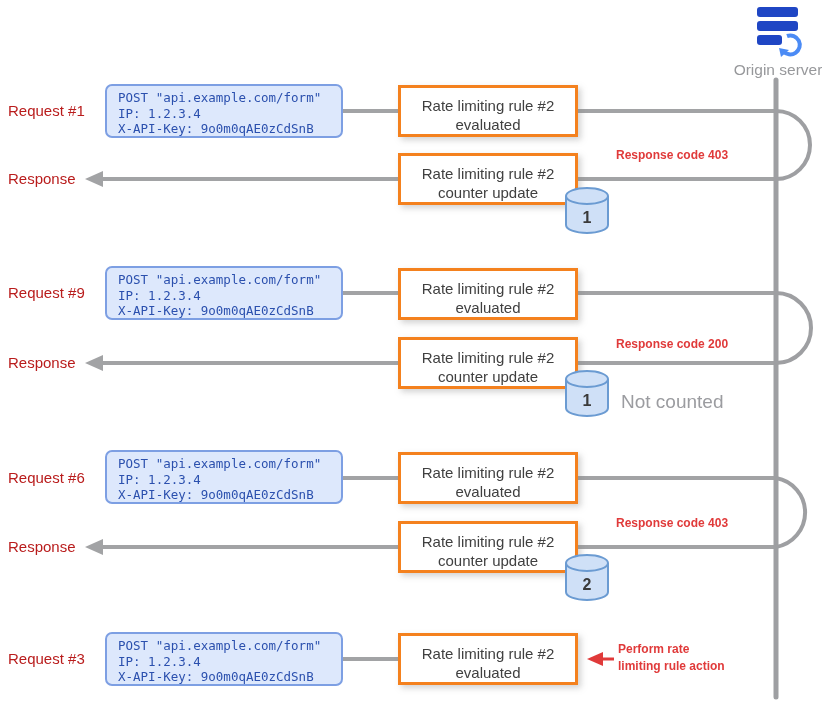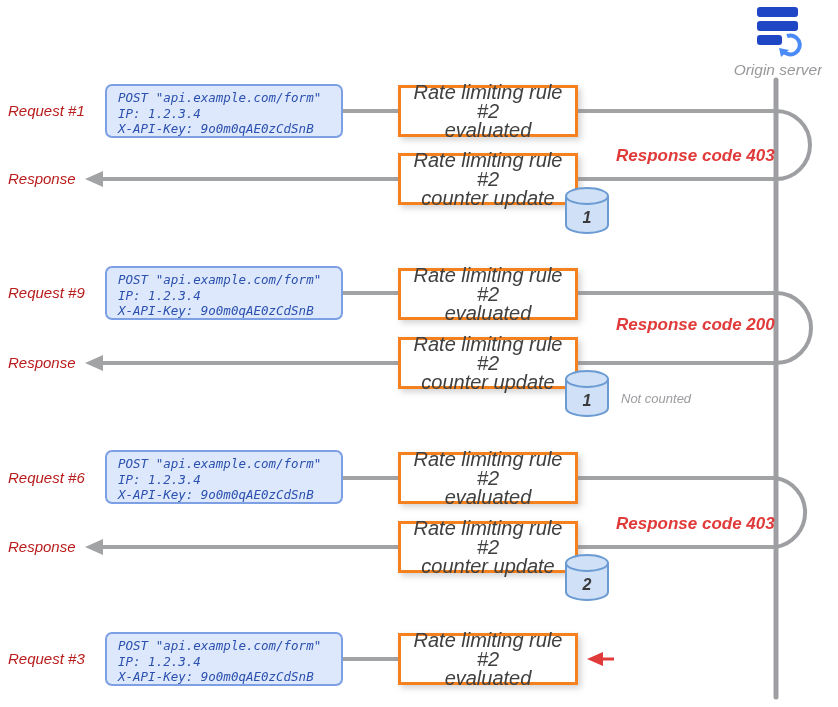"Origin server" .canvas { font-style: italic -> none }
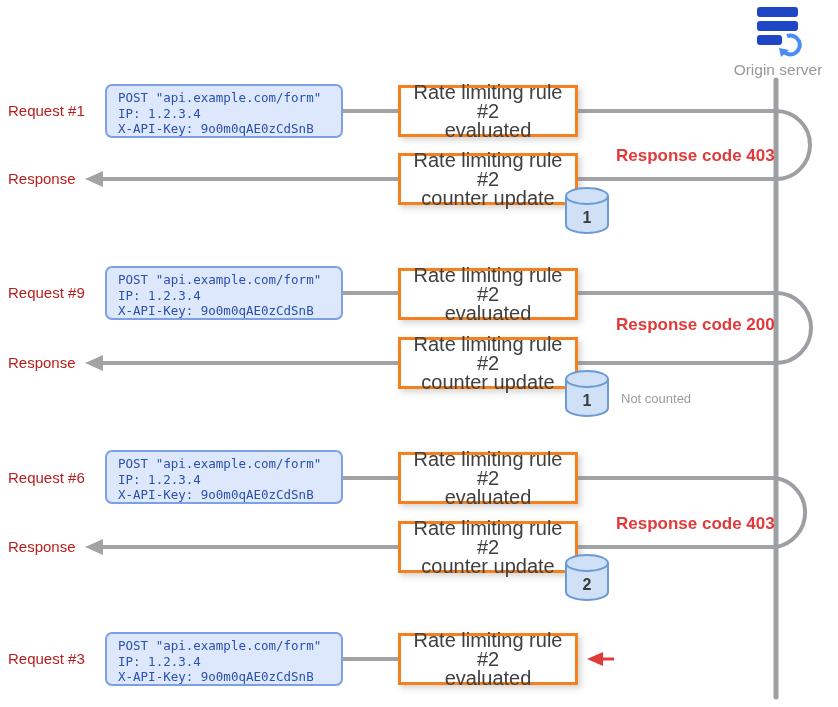"Rate limiting rule #2" .rule-box { font-size: 20px -> 15px; justify-content: center -> flex-end }
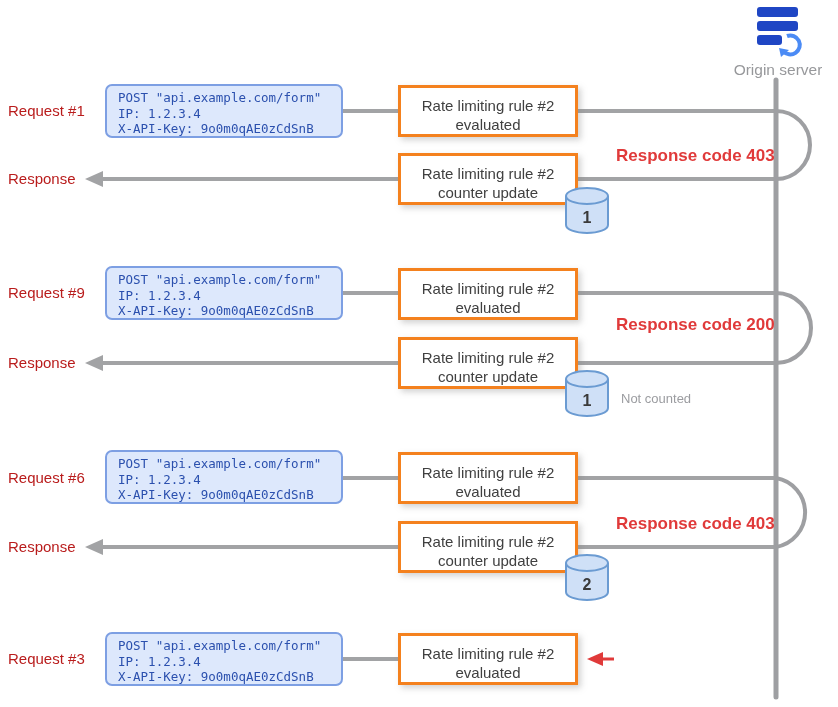"Response code 403" .annotation { font-size: 17px -> 12px }
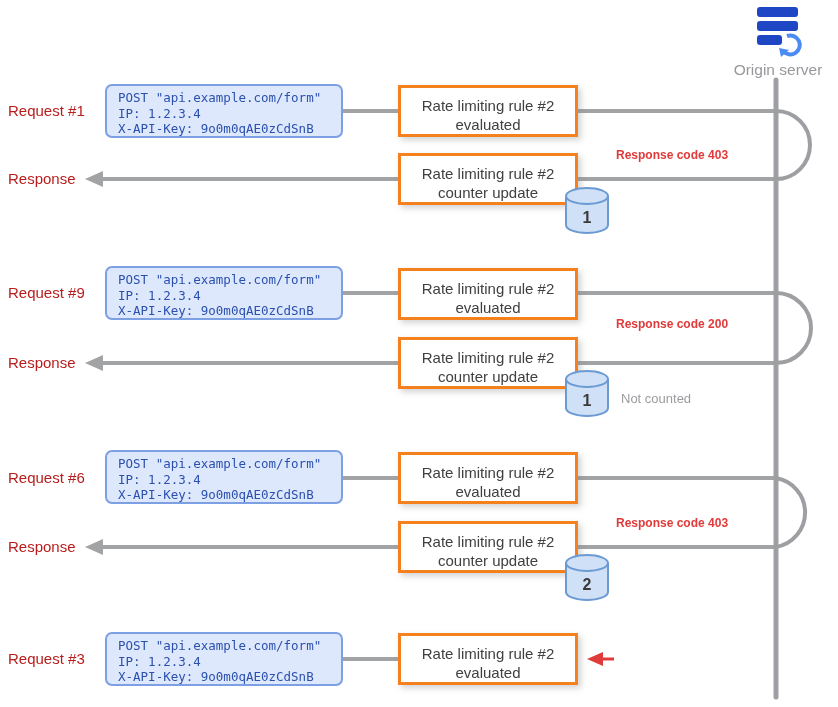"Response code 200" div.annotation { top: 316px -> 336px }
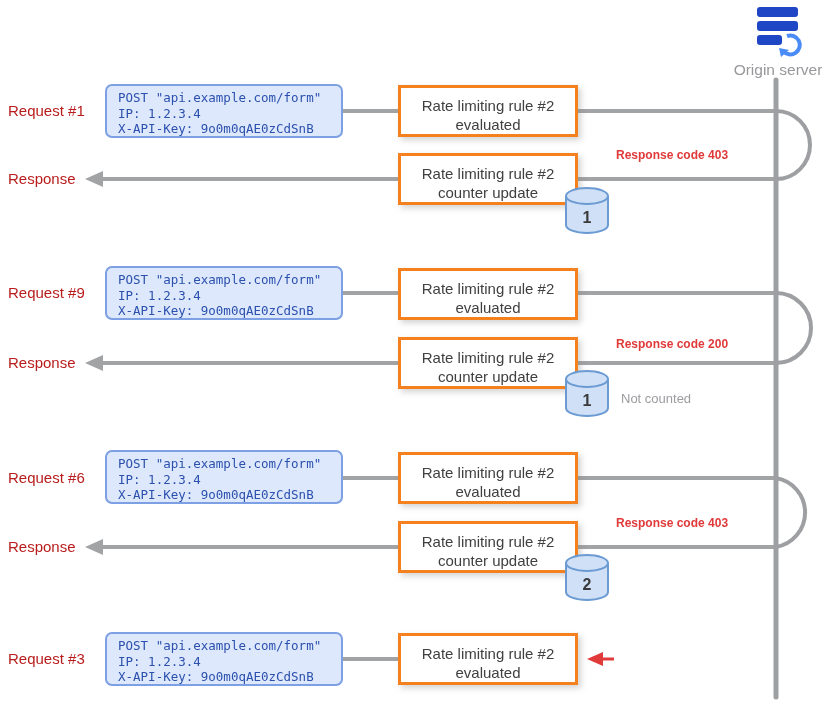"Not counted" .note { font-size: 13px -> 19px }
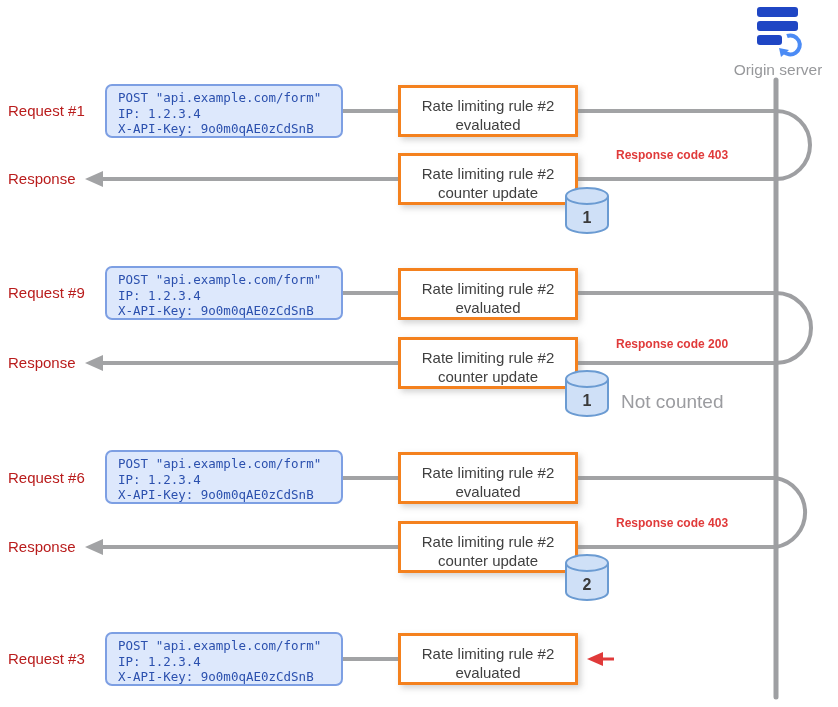"Perform rate" div.annotation { html: none -> <div> <div>Perform rate</div> <div>limiting rule action</div> </div> }
